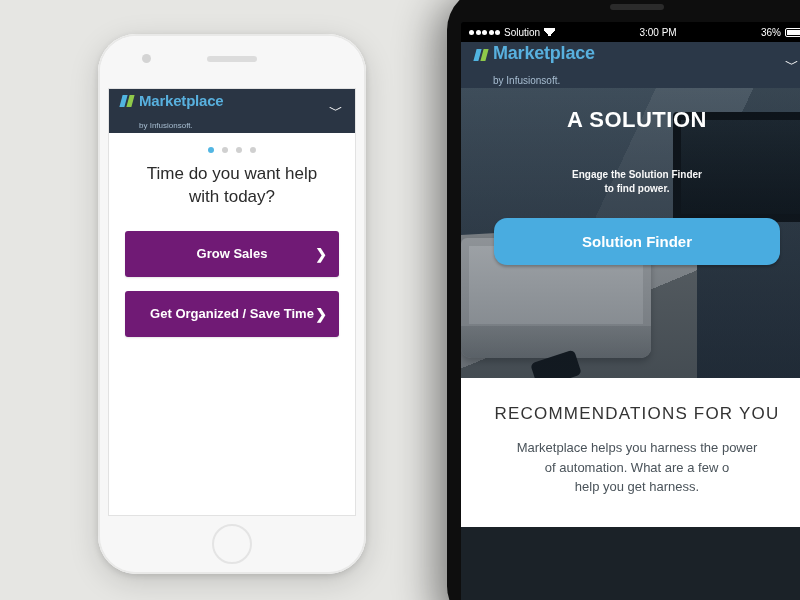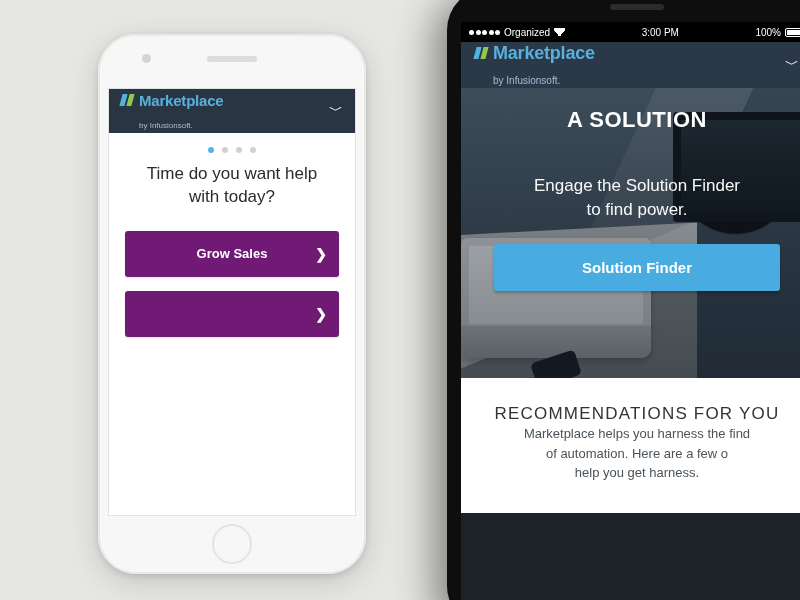"Organized" span { text: Organized -> Solution }
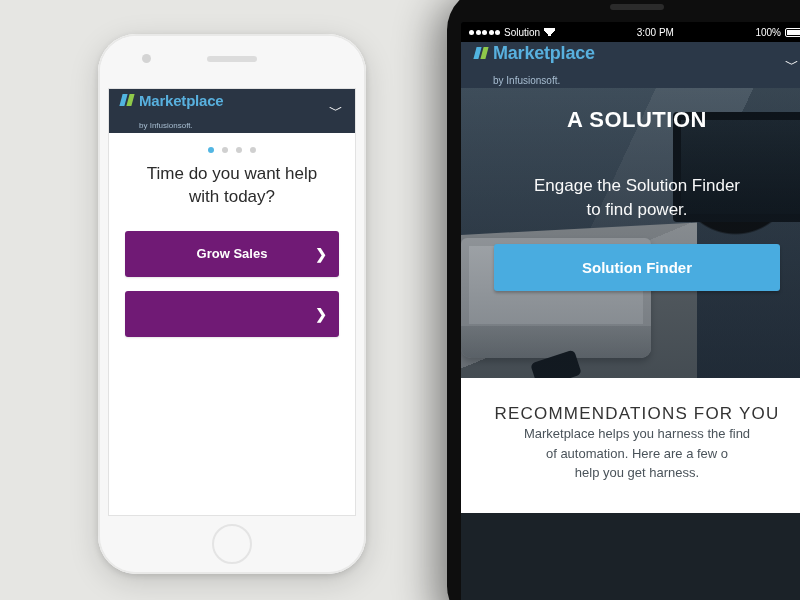"100%" span { text: 100% -> 36% }
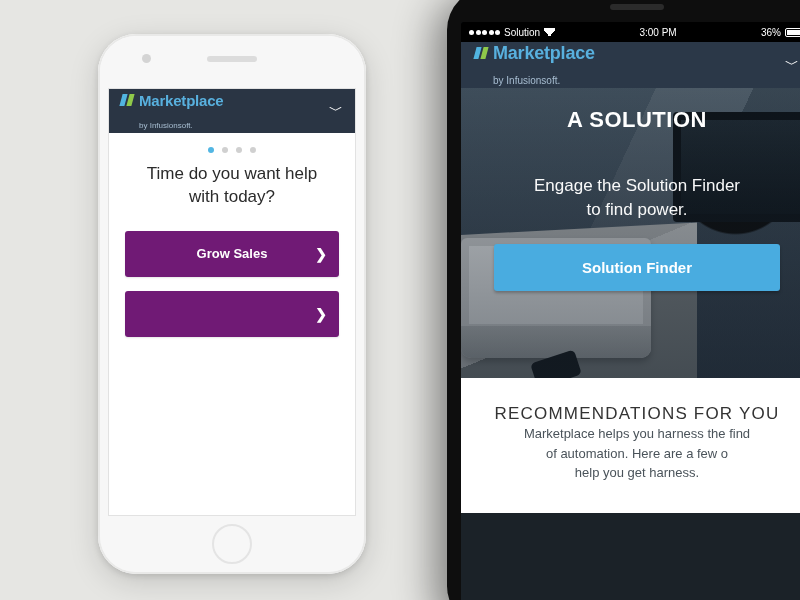"Marketplace" .brand-main { align-items: center -> flex-end }
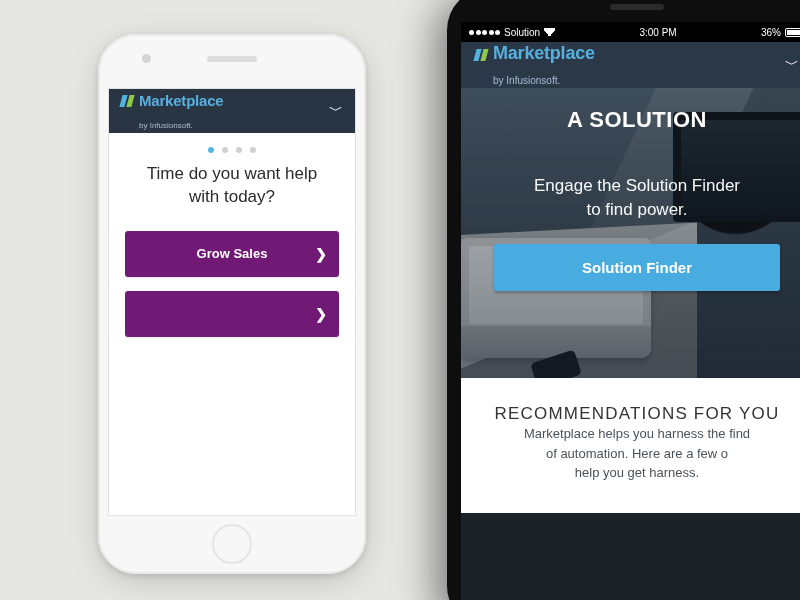"Engage the Solution Finder" .herosub { font-size: 17px -> 10px; font-weight: 400 -> 700; margin-top: 12px -> 6px }
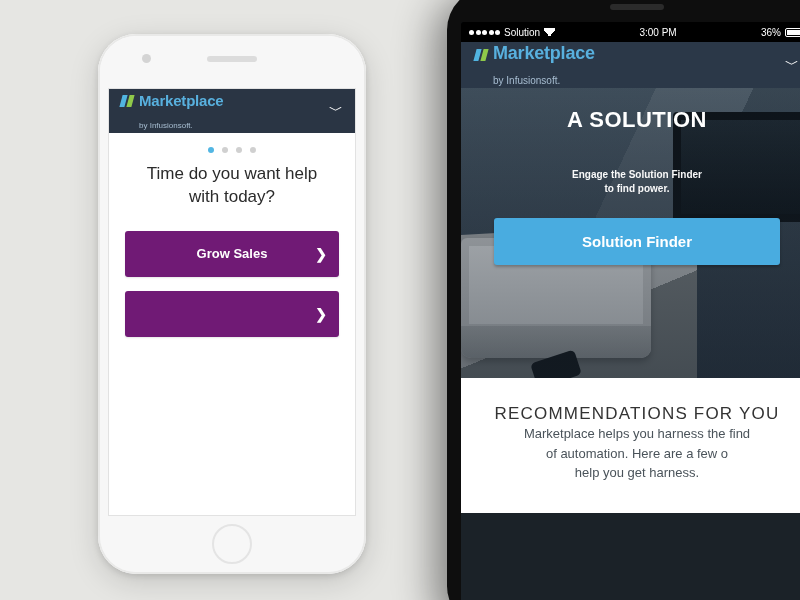"Solution Finder" .cta { border-radius: 3px -> 13px }
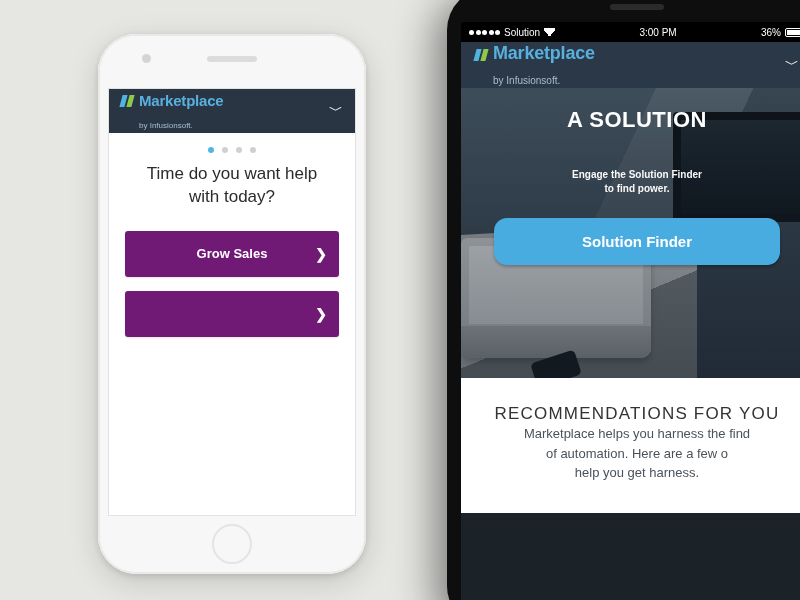"Get Organized / Save Time" span { html: none -> <span>Get Organized / Save Time</span> }
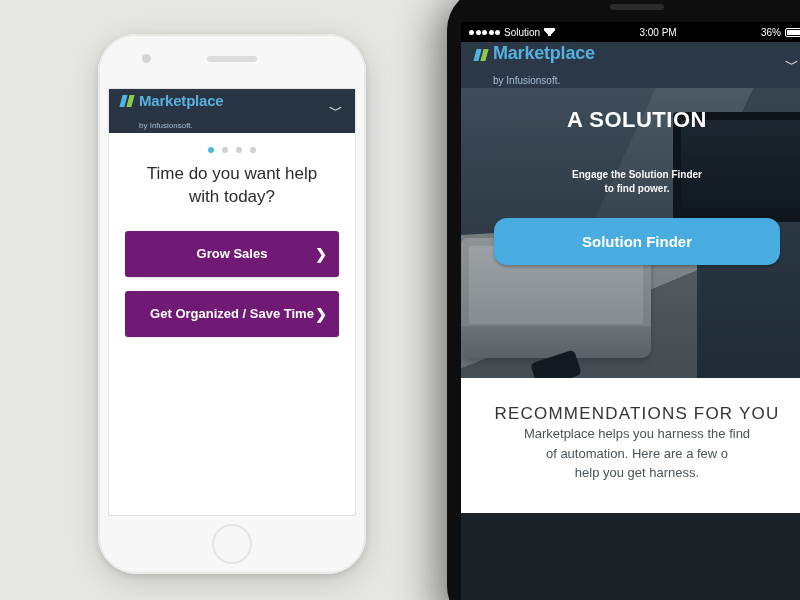"RECOMMENDATIONS FOR YOU" .rec h2 { margin-bottom: 0 -> 14px }
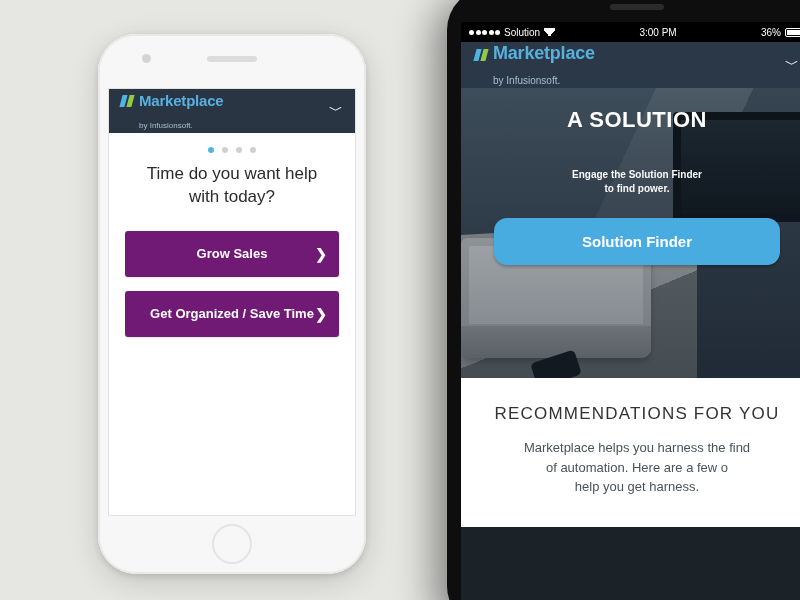"Marketplace helps you harness the" span { text: find -> power }
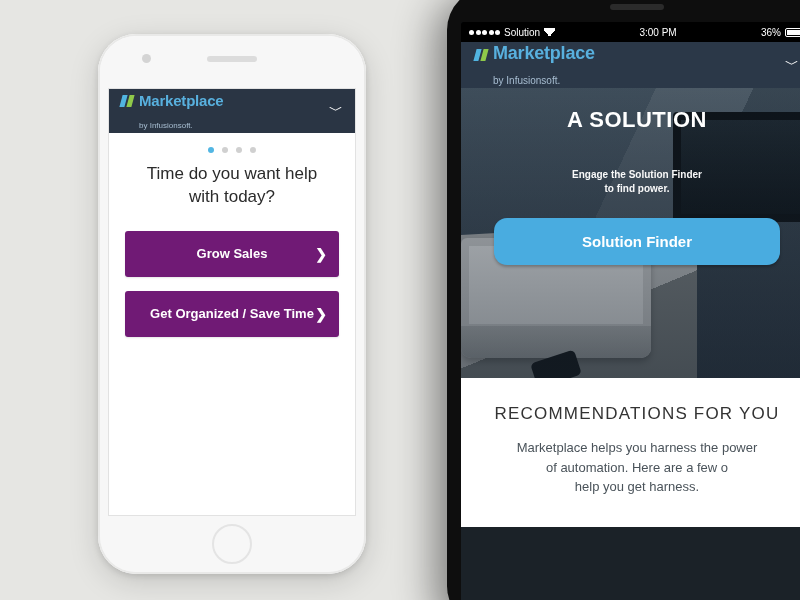"of automation. Here are a" span { text: Here -> What }
